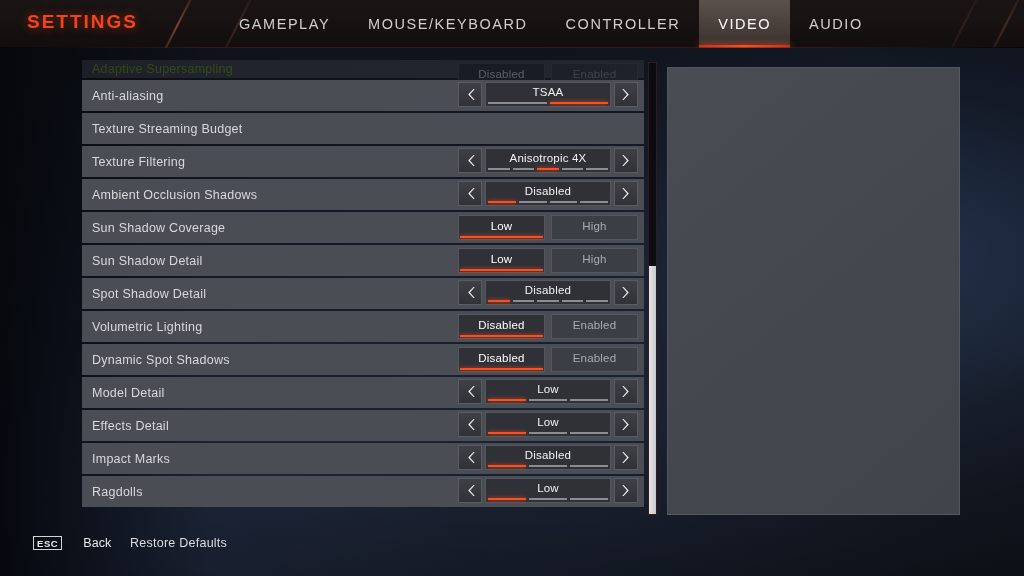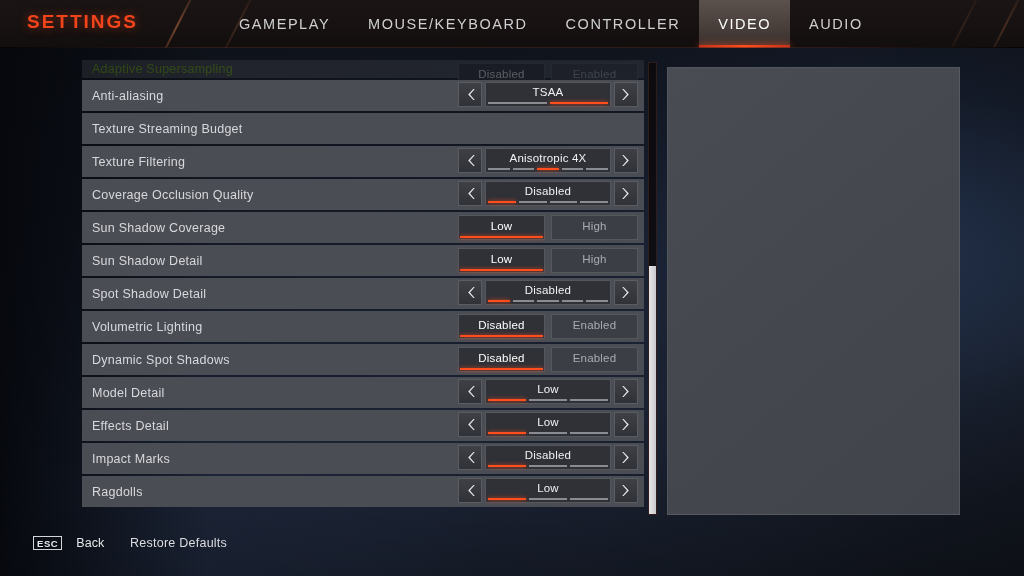"Coverage Occlusion Quality" div.label { text: Coverage Occlusion Quality -> Ambient Occlusion Shadows }
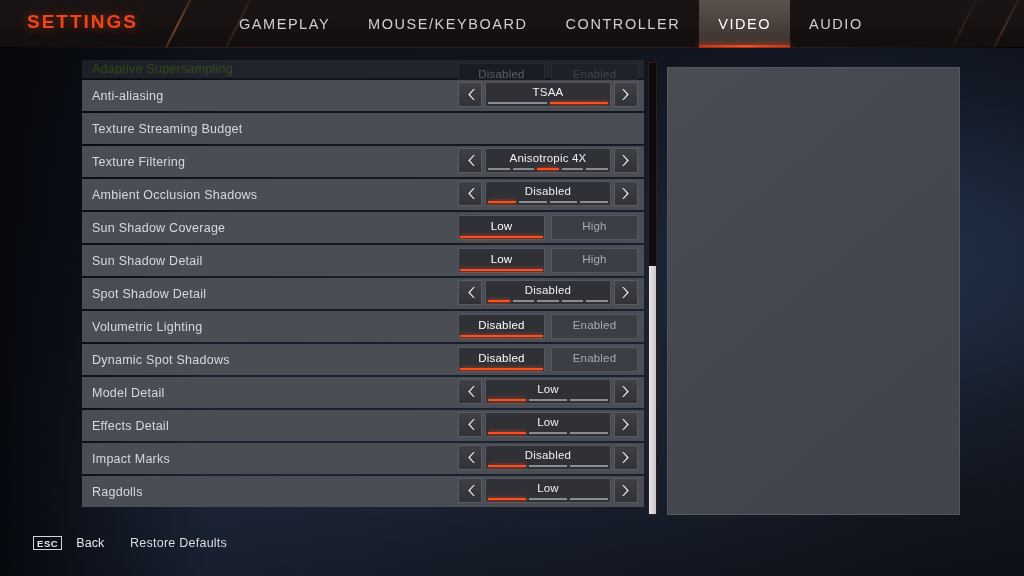"ESC" .f-back { gap: 14px -> 21px }
